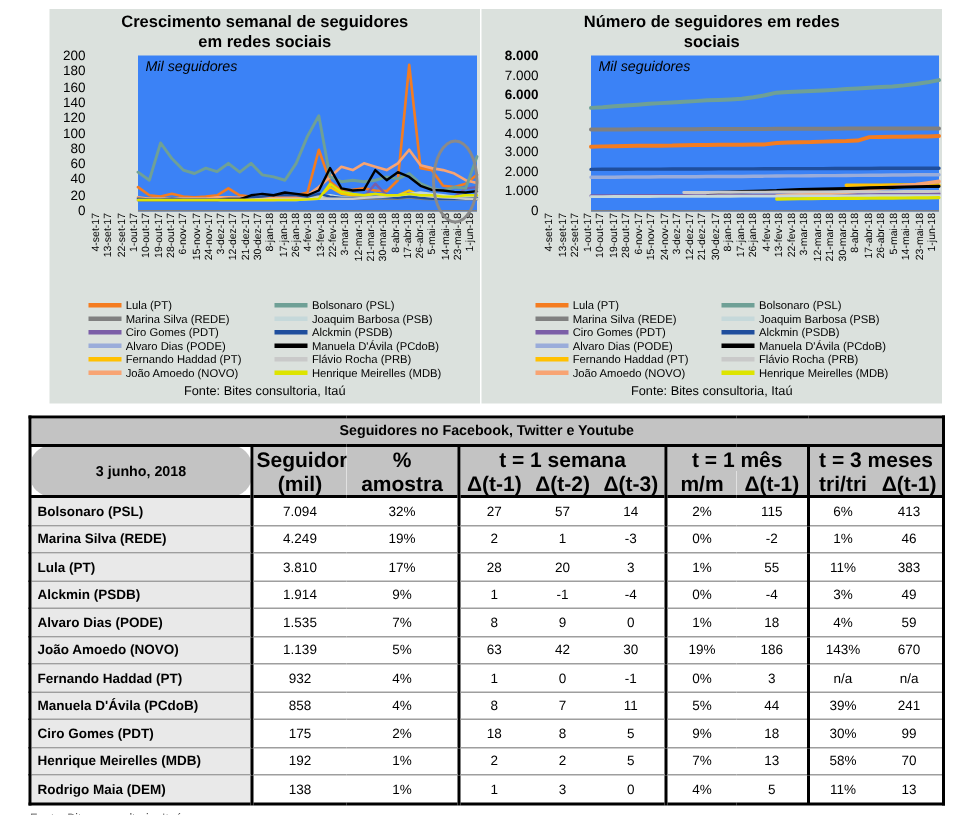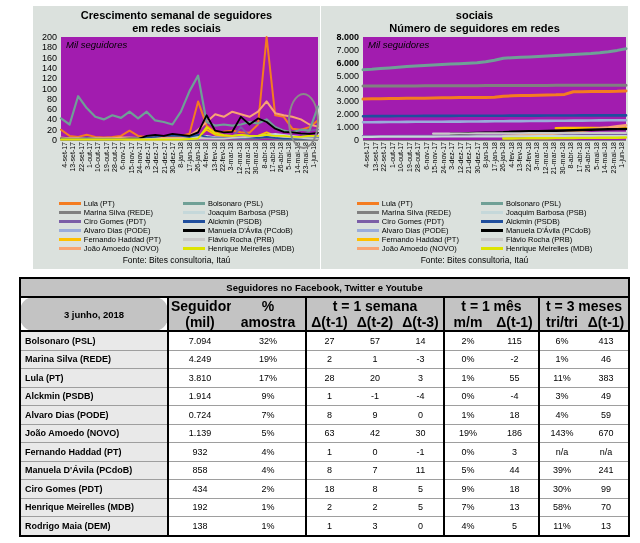"sociais" div { order: before "Número de seguidores em redes" -> after "Número de seguidores em redes" }
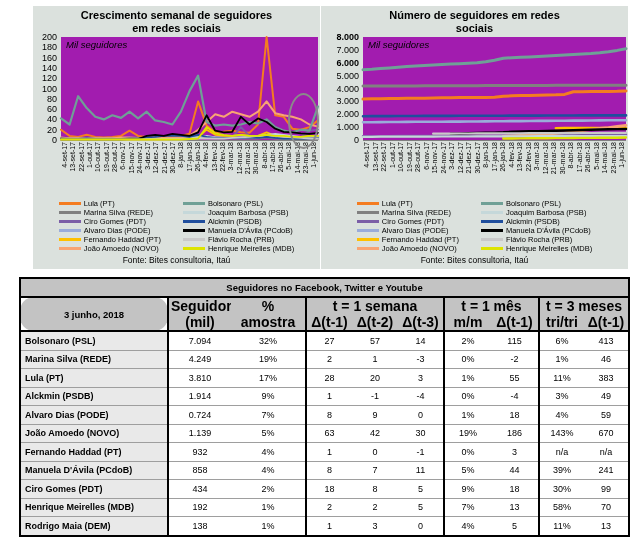"Mil seguidores" .plot { background: #a21caf -> #3b82f6; margin-left: none -> 31px }
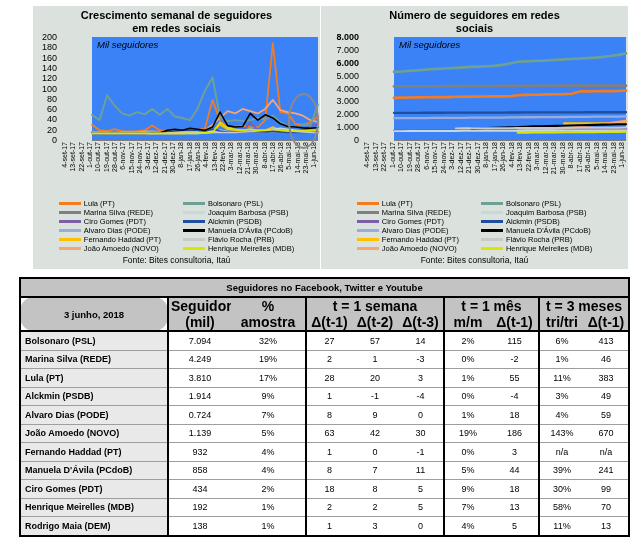"0.724" td.gsep { text: 0.724 -> 1.535 }
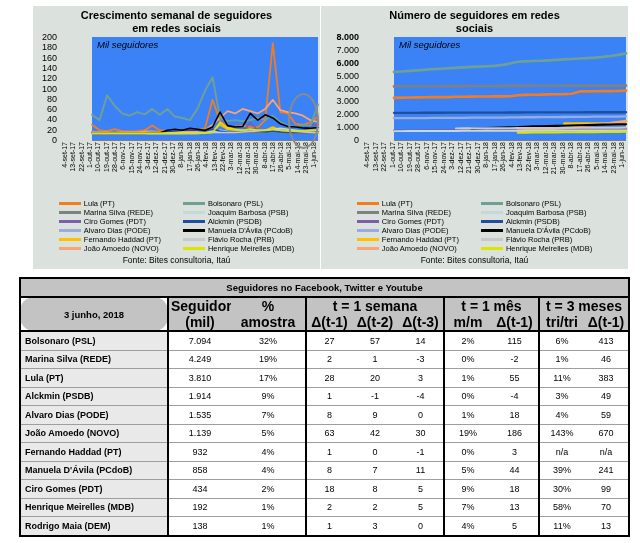"434" td.gsep { text: 434 -> 175 }
